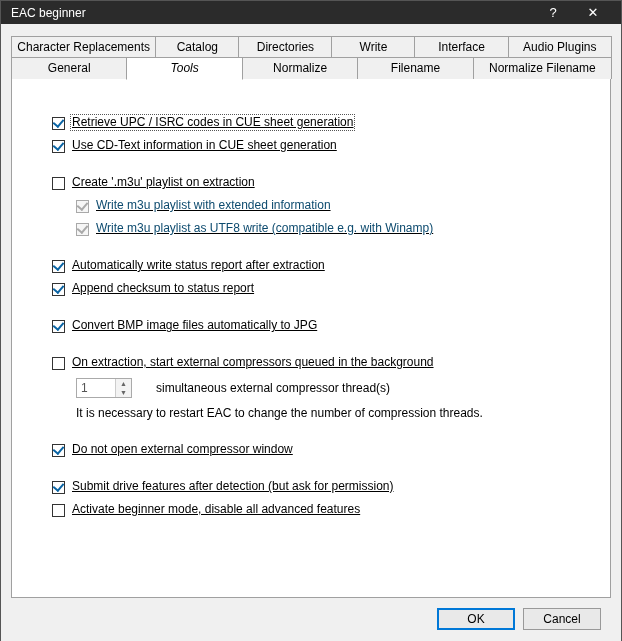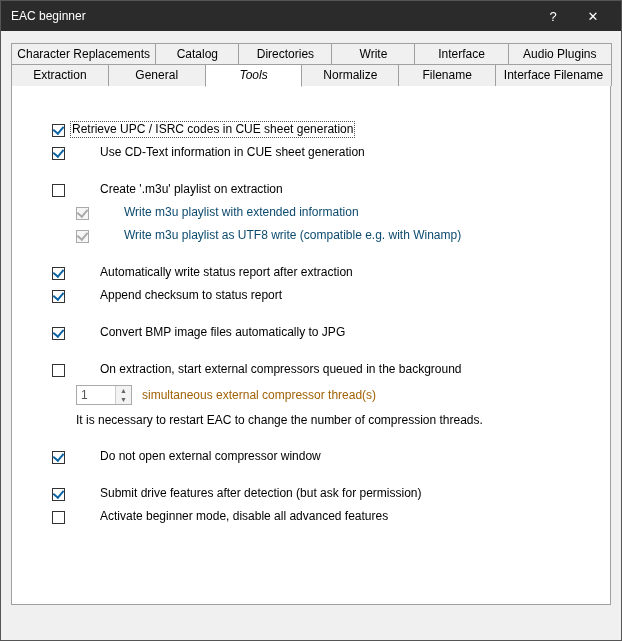"Extraction" div.tab { html: <div>Extraction</div> -> none }
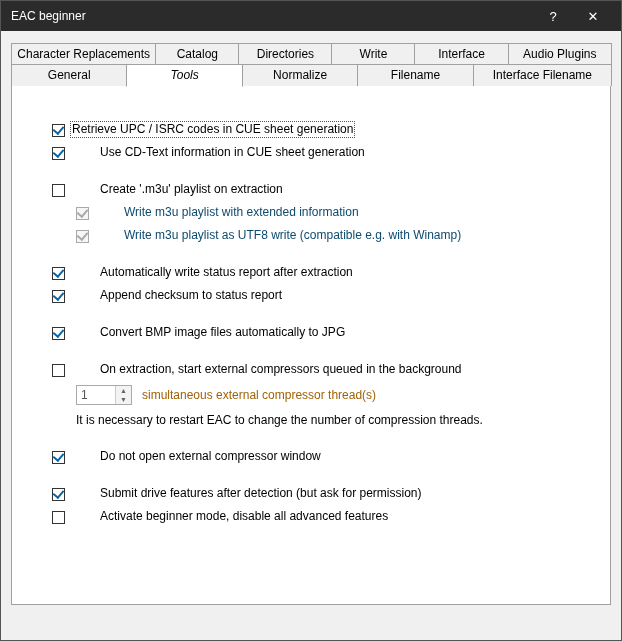"Interface Filename" div.tab { text: Interface -> Normalize }
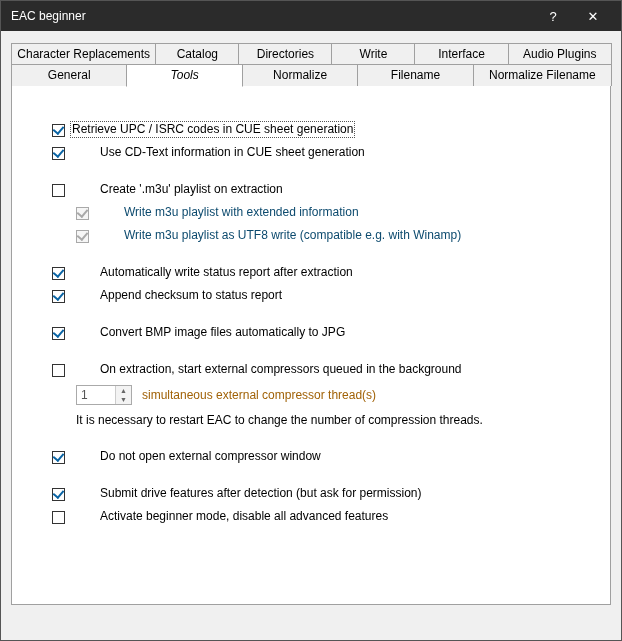"Retrieve UPC / ISRC codes" .opt { text-decoration: none -> underline }
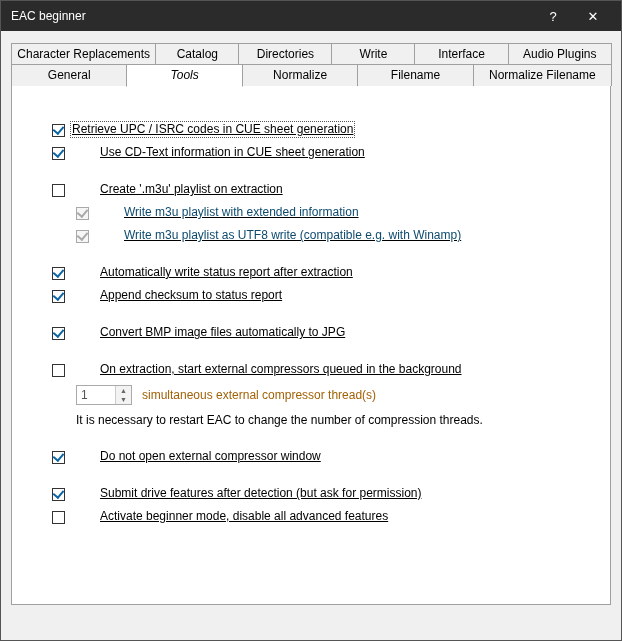"Use CD-Text information in CUE" .lbl { margin-left: 28px -> none }
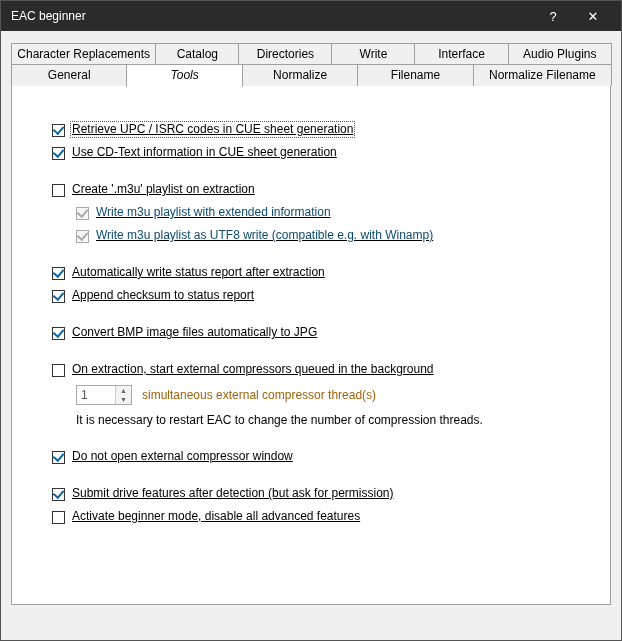"simultaneous external compressor" .inline-row .post { color: #a16207 -> #000000; margin-left: 10px -> 24px }
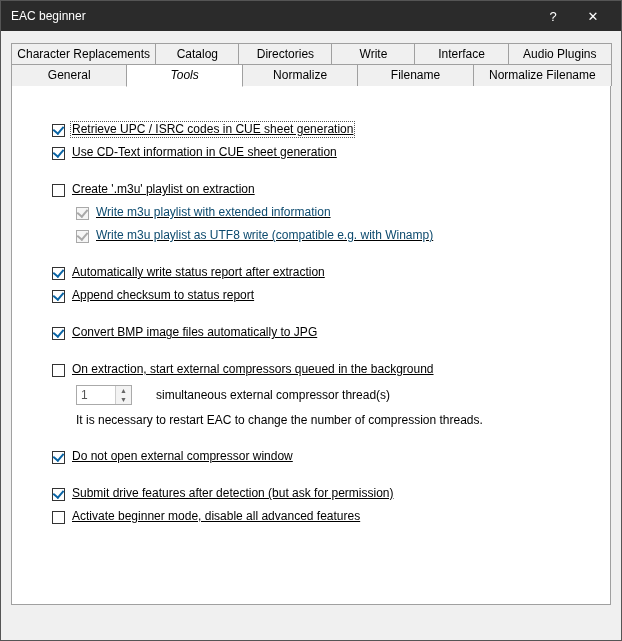"OK" div.footer { html: none -> <div> <div>OK</div> <div>Cancel</div> </div> }
